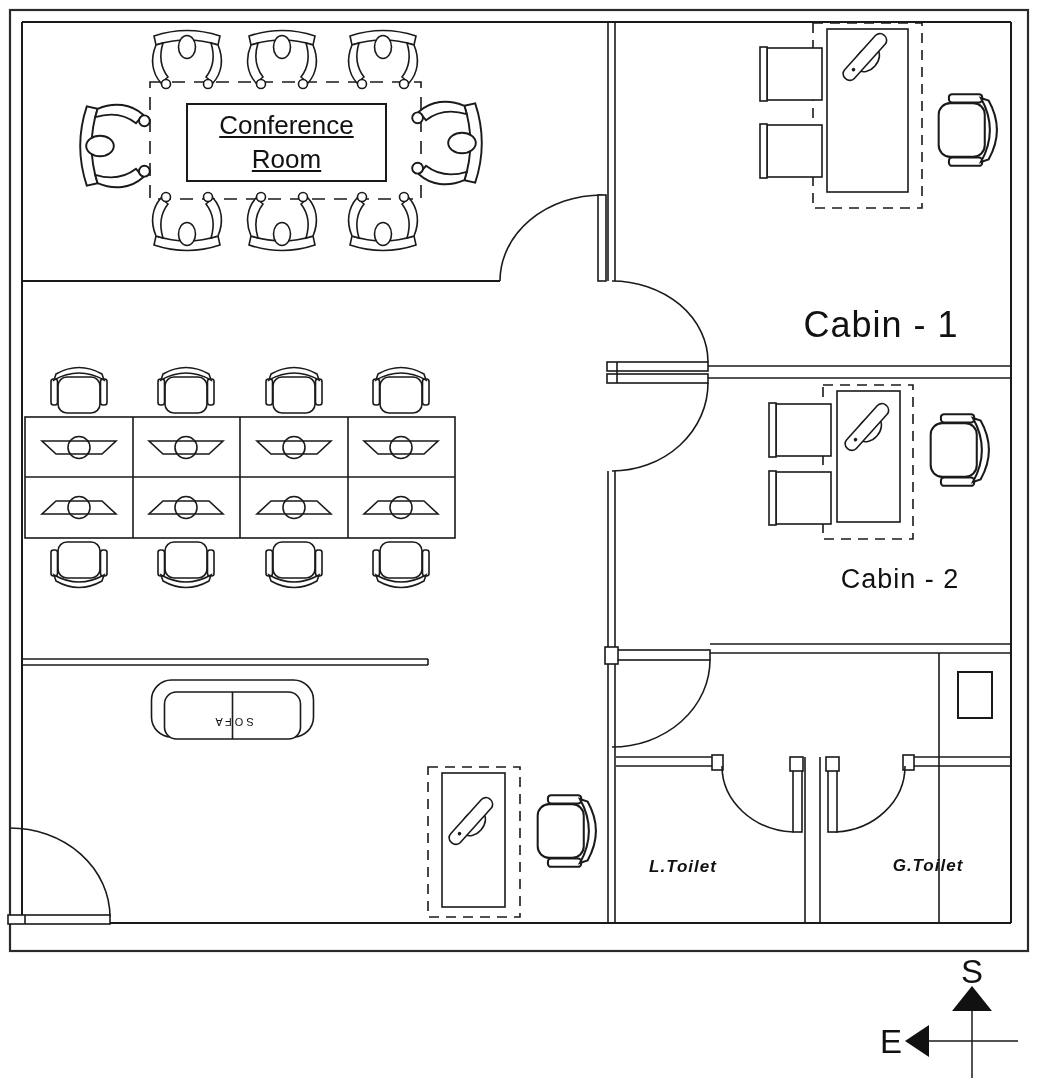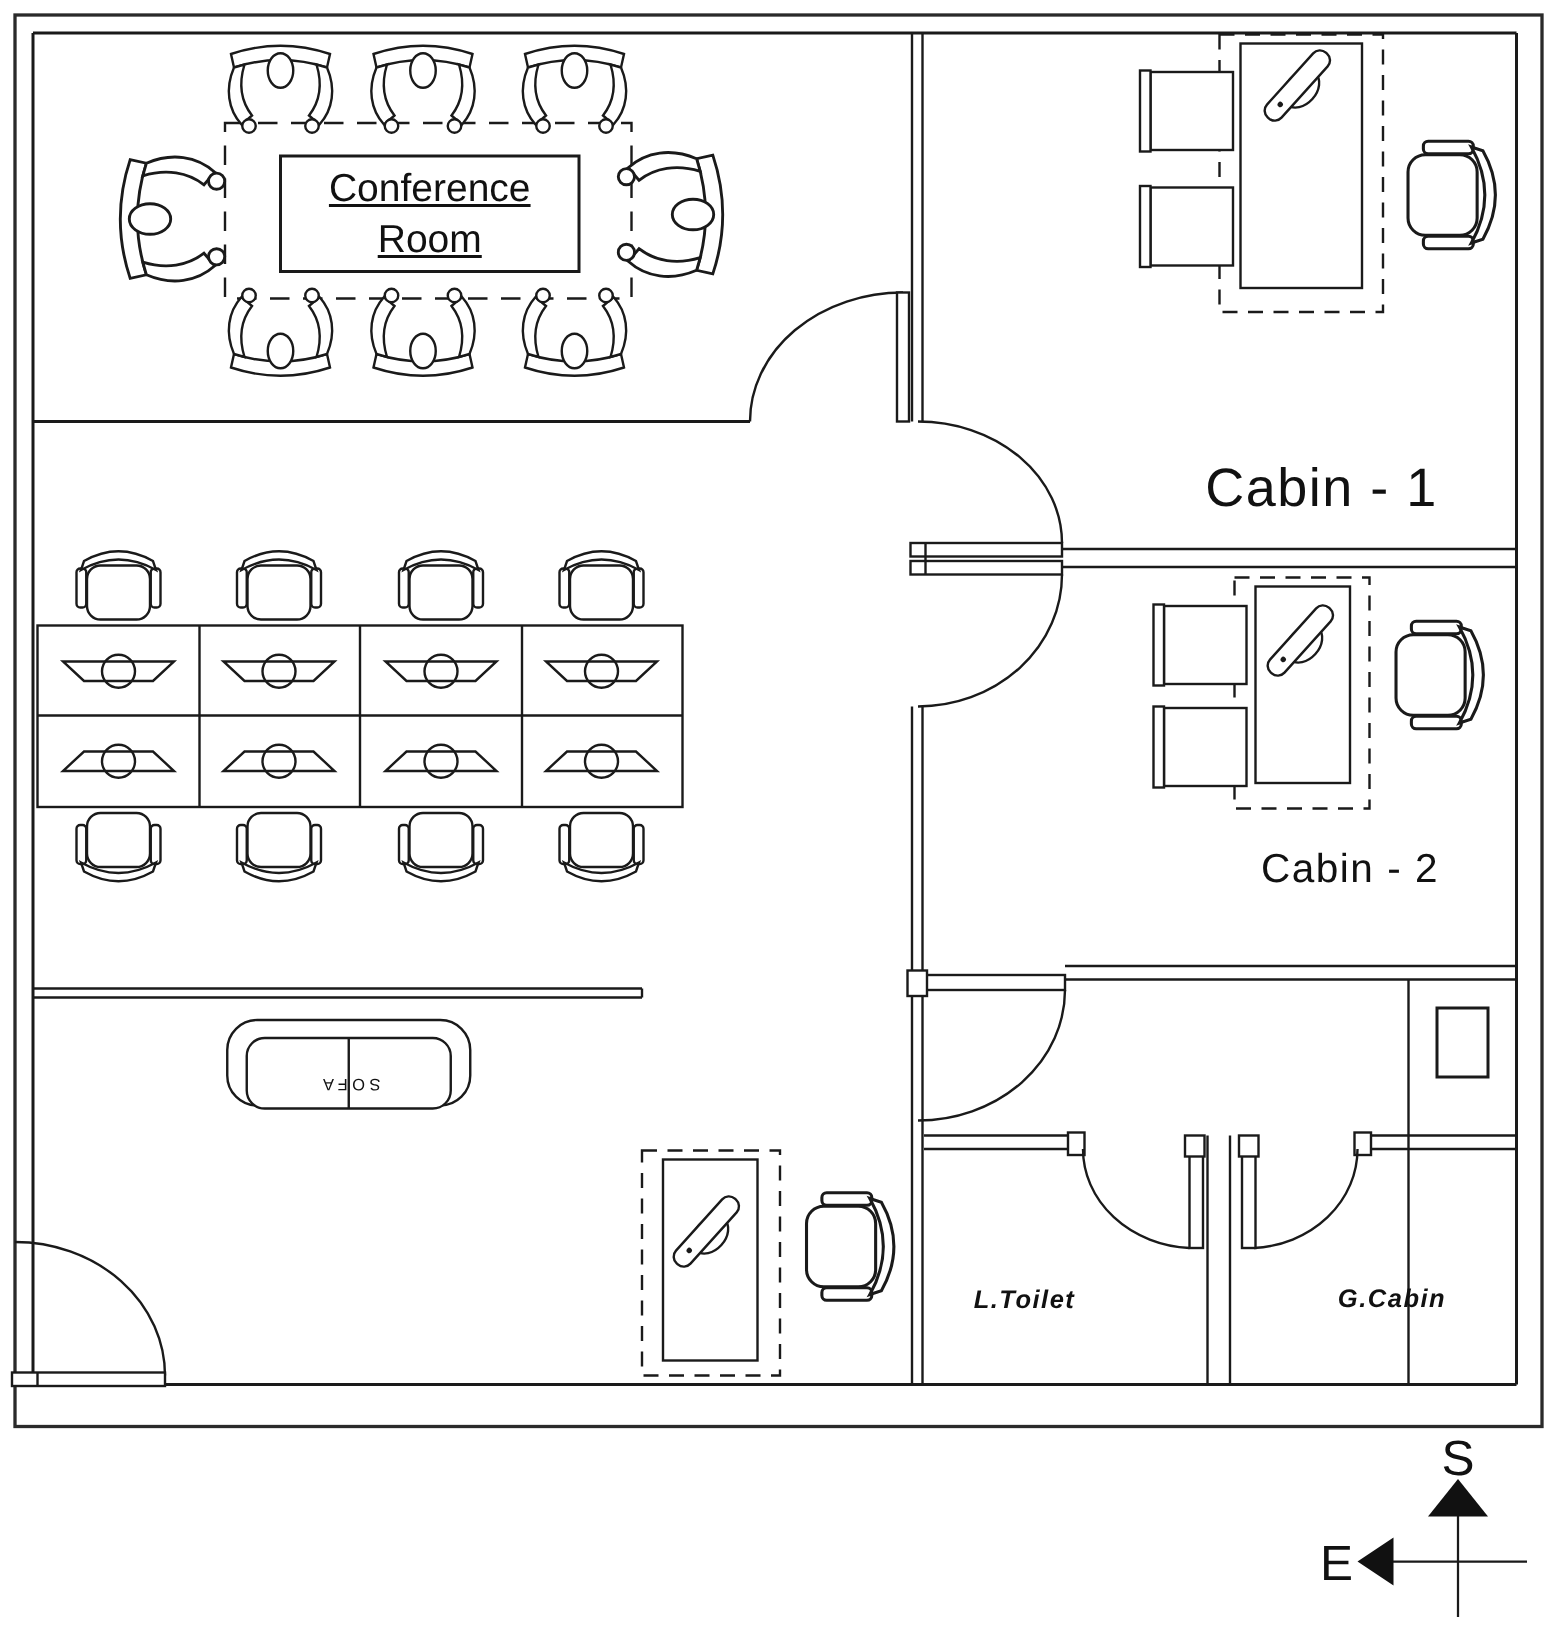"G.Cabin" div.lbl { text: G.Cabin -> G.Toilet }
